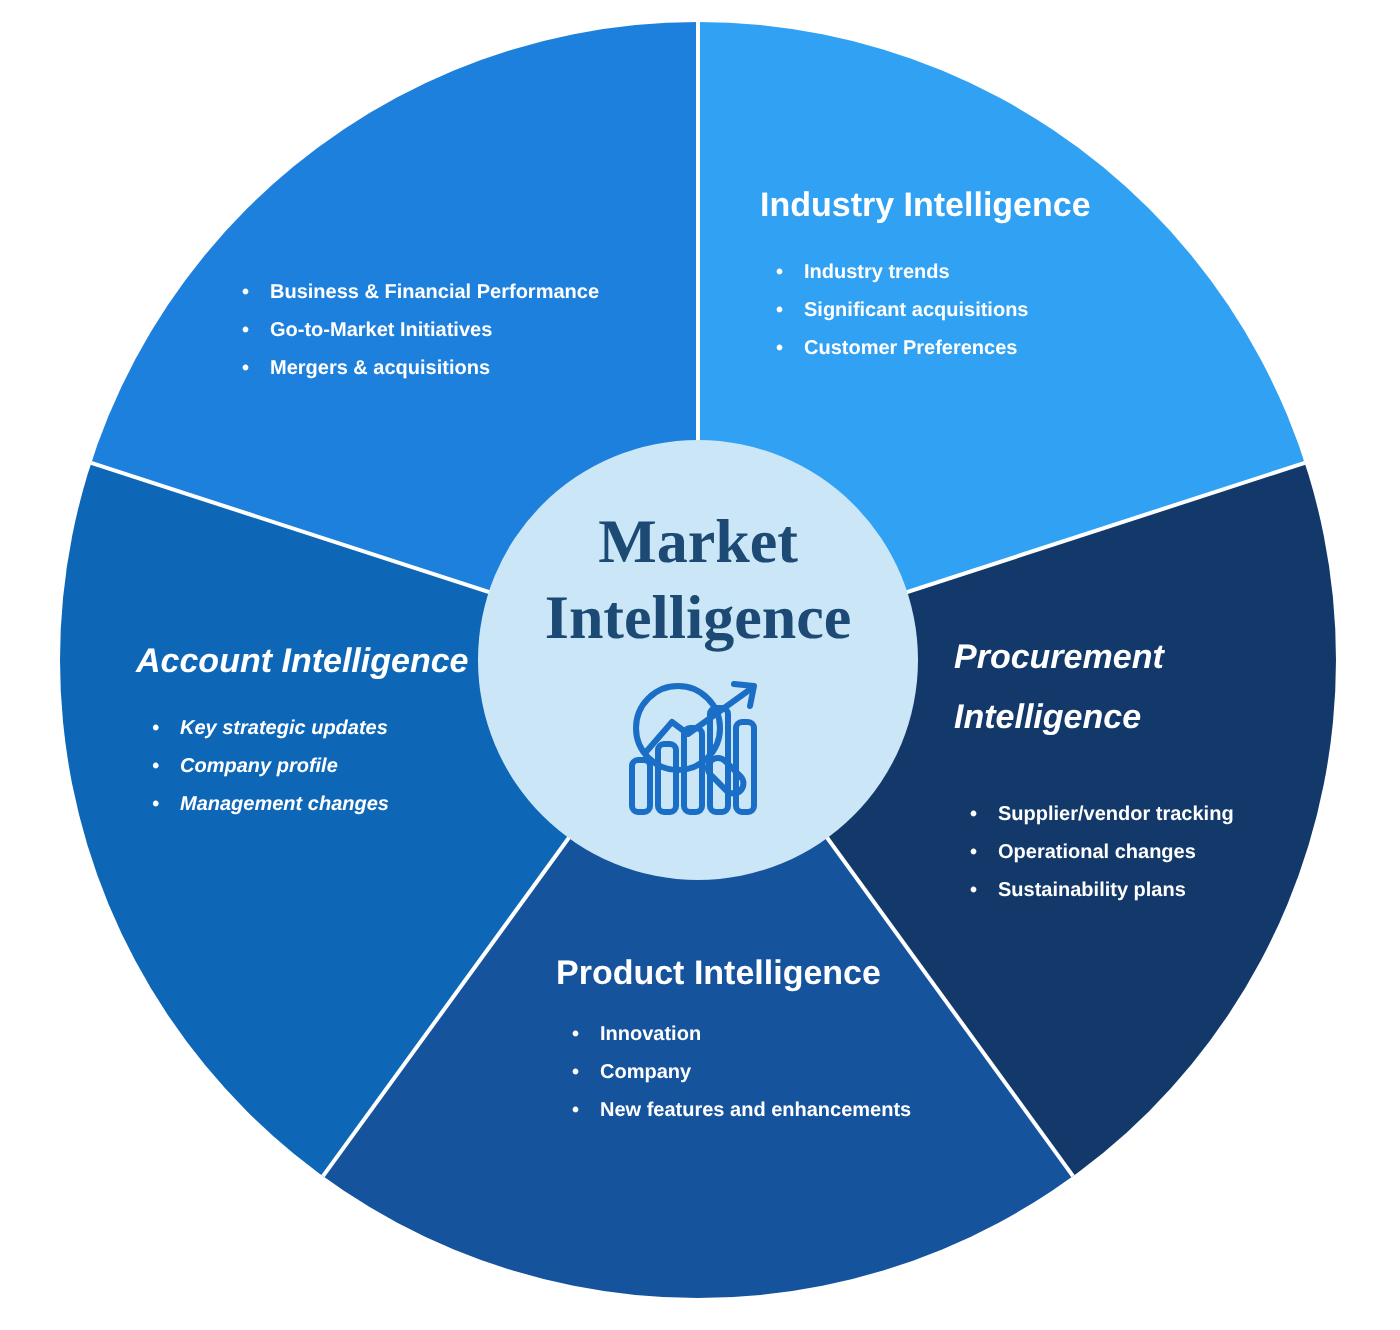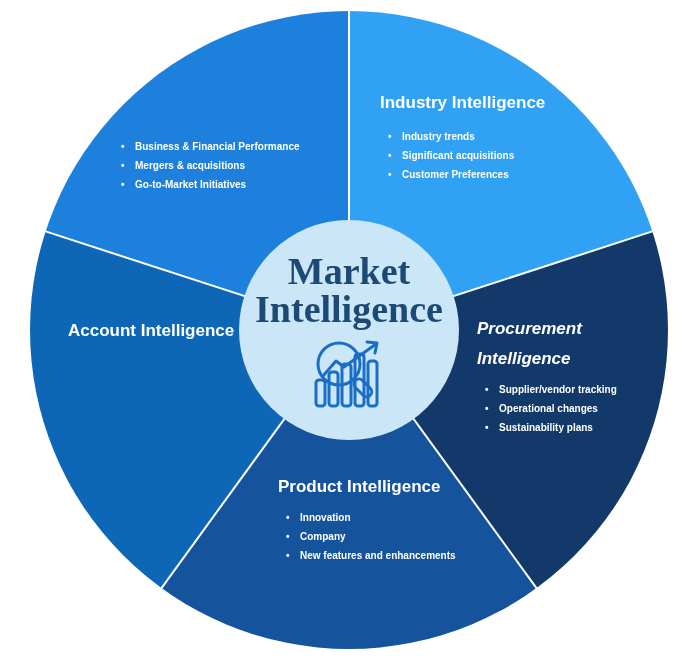"Mergers & acquisitions" li { order: before "Go-to-Market Initiatives" -> after "Go-to-Market Initiatives" }
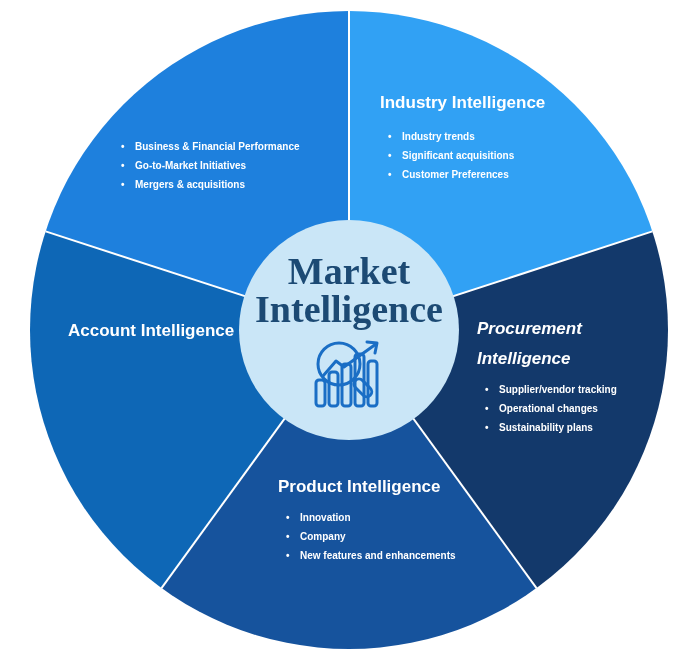"Market" .hub-title { font-size: 38px -> 31px }
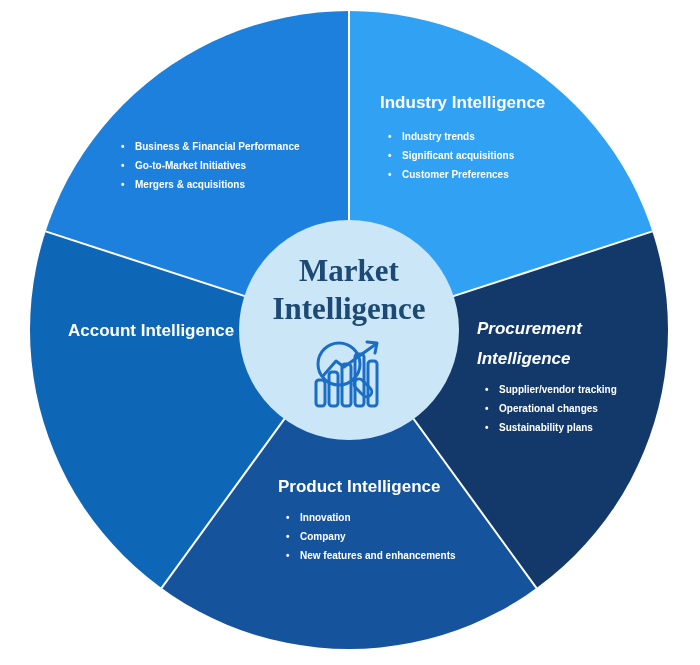"Account Intelligence" .seg-account { font-style: none -> italic }
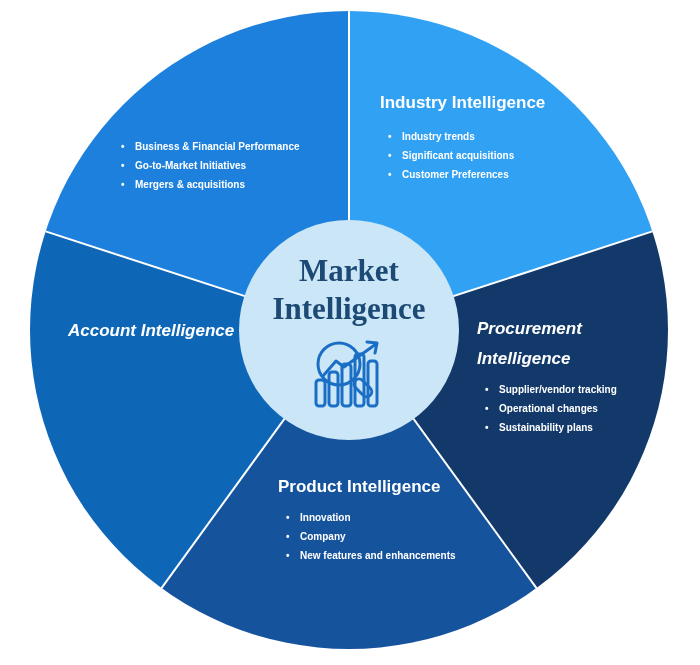"Key strategic updates" ul.seg-bullets { html: none -> <ul> <li>Key strategic updates</li> <li>Company profile</li> <li>Management changes</li> </ul> }
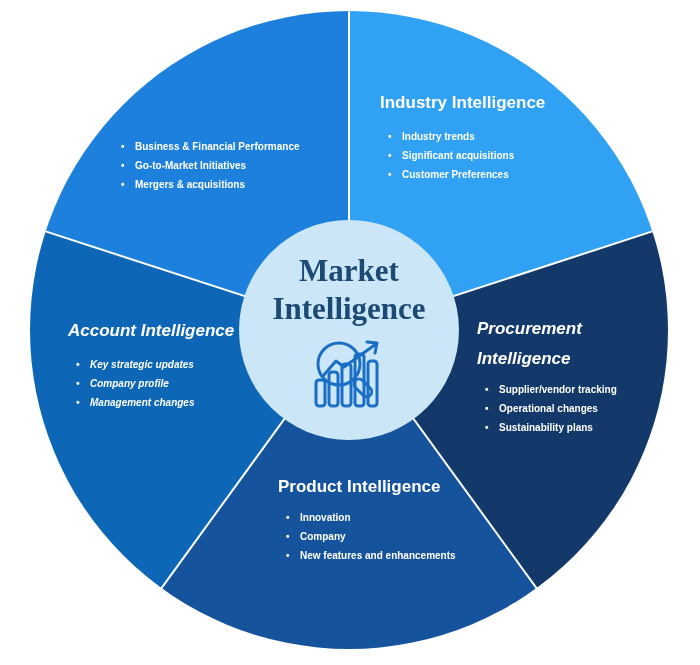"Supplier/vendor tracking" .seg-procurement .seg-bullets { margin-top: 6px -> 24px }
